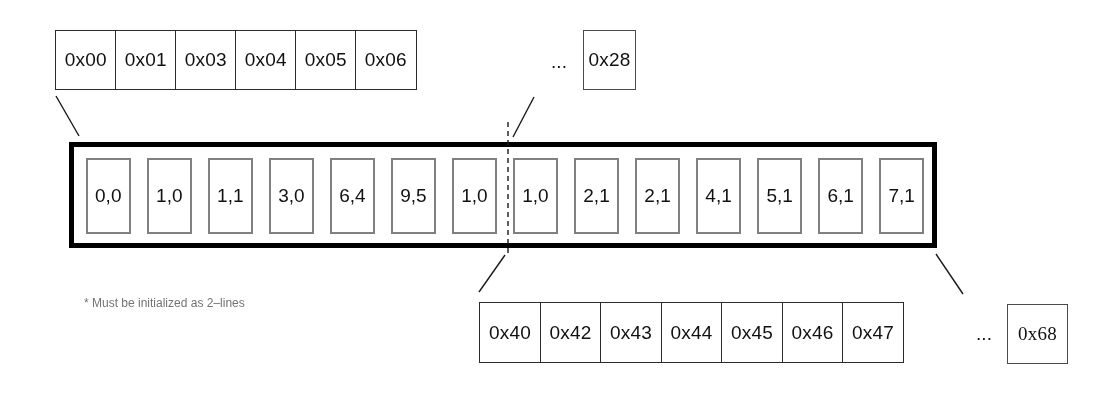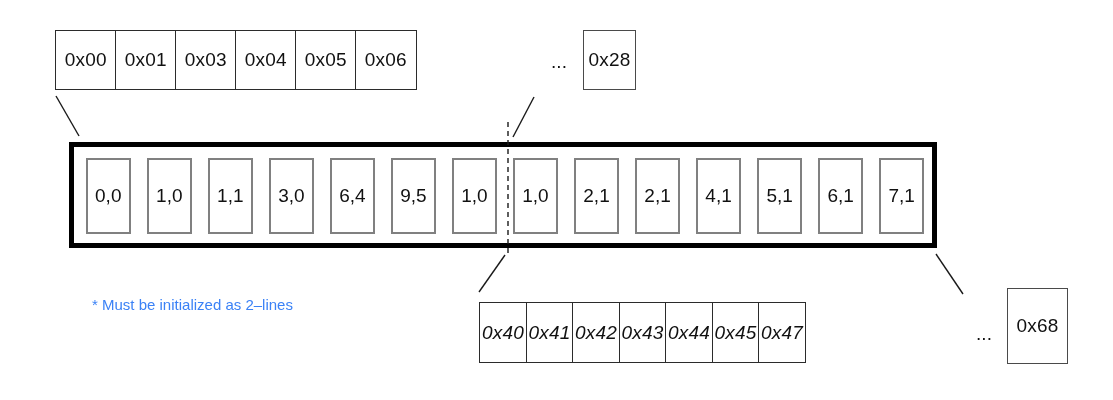"* Must be initialized as" .note { color: #3b82f6 -> #737373; font-size: 15px -> 12px; left: 92px -> 84px }
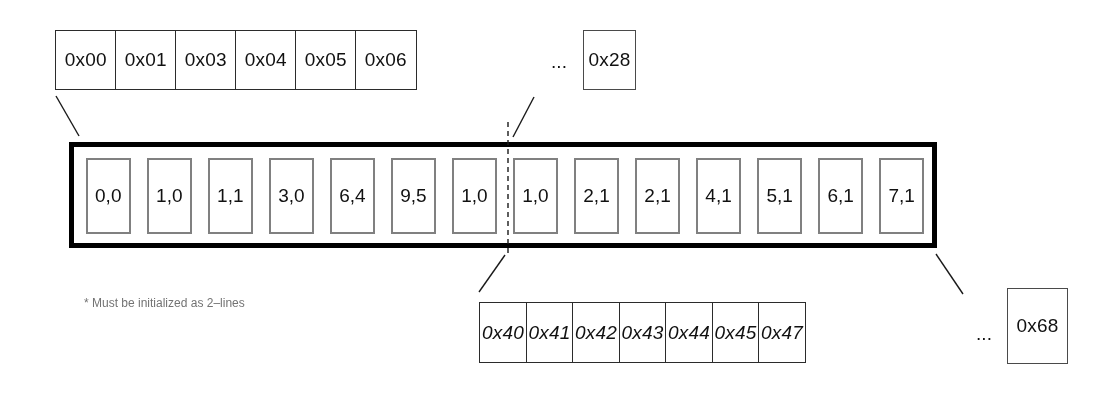"0x40" .bottom-row .hcell { font-style: italic -> none; width: 48px -> 62px }
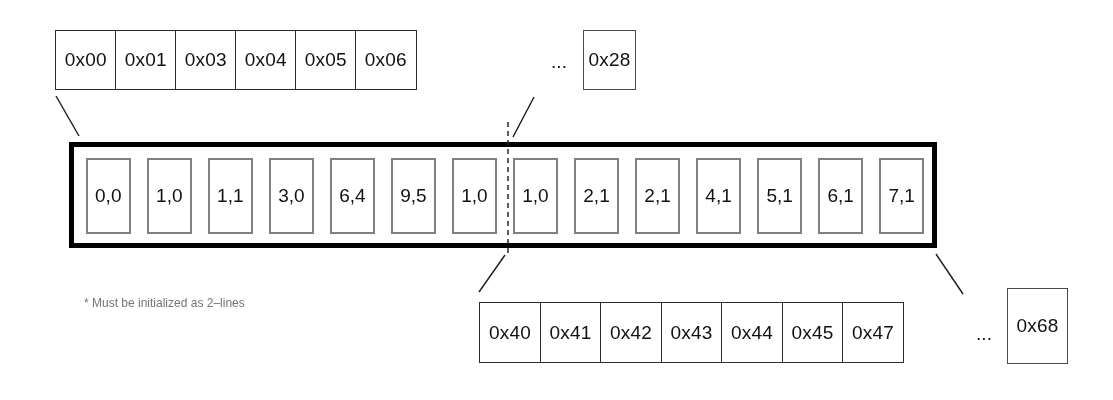"0x41" div.hcell { html: <div>0x41</div> -> none }
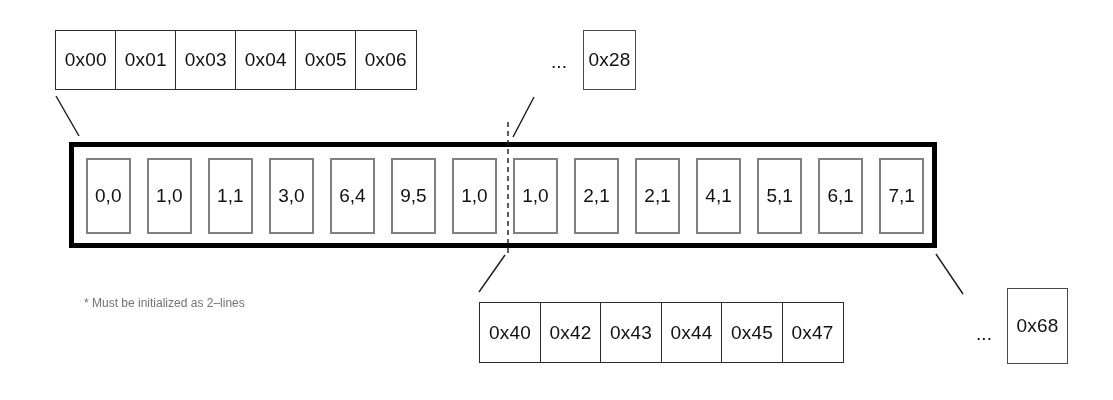"0x46" div.hcell { html: none -> <div>0x46</div> }
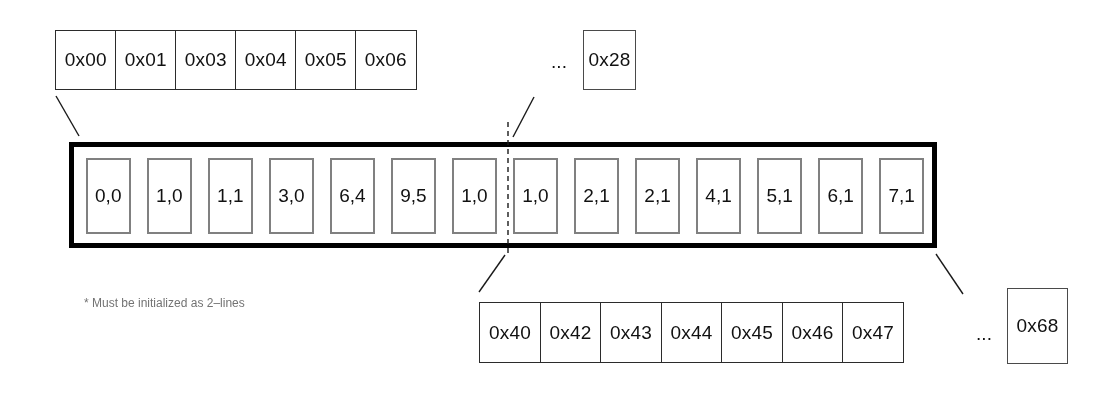"0x68" .tail-68 { font-family: none -> Liberation Serif, serif; height: 76px -> 60px; top: 288px -> 304px }
